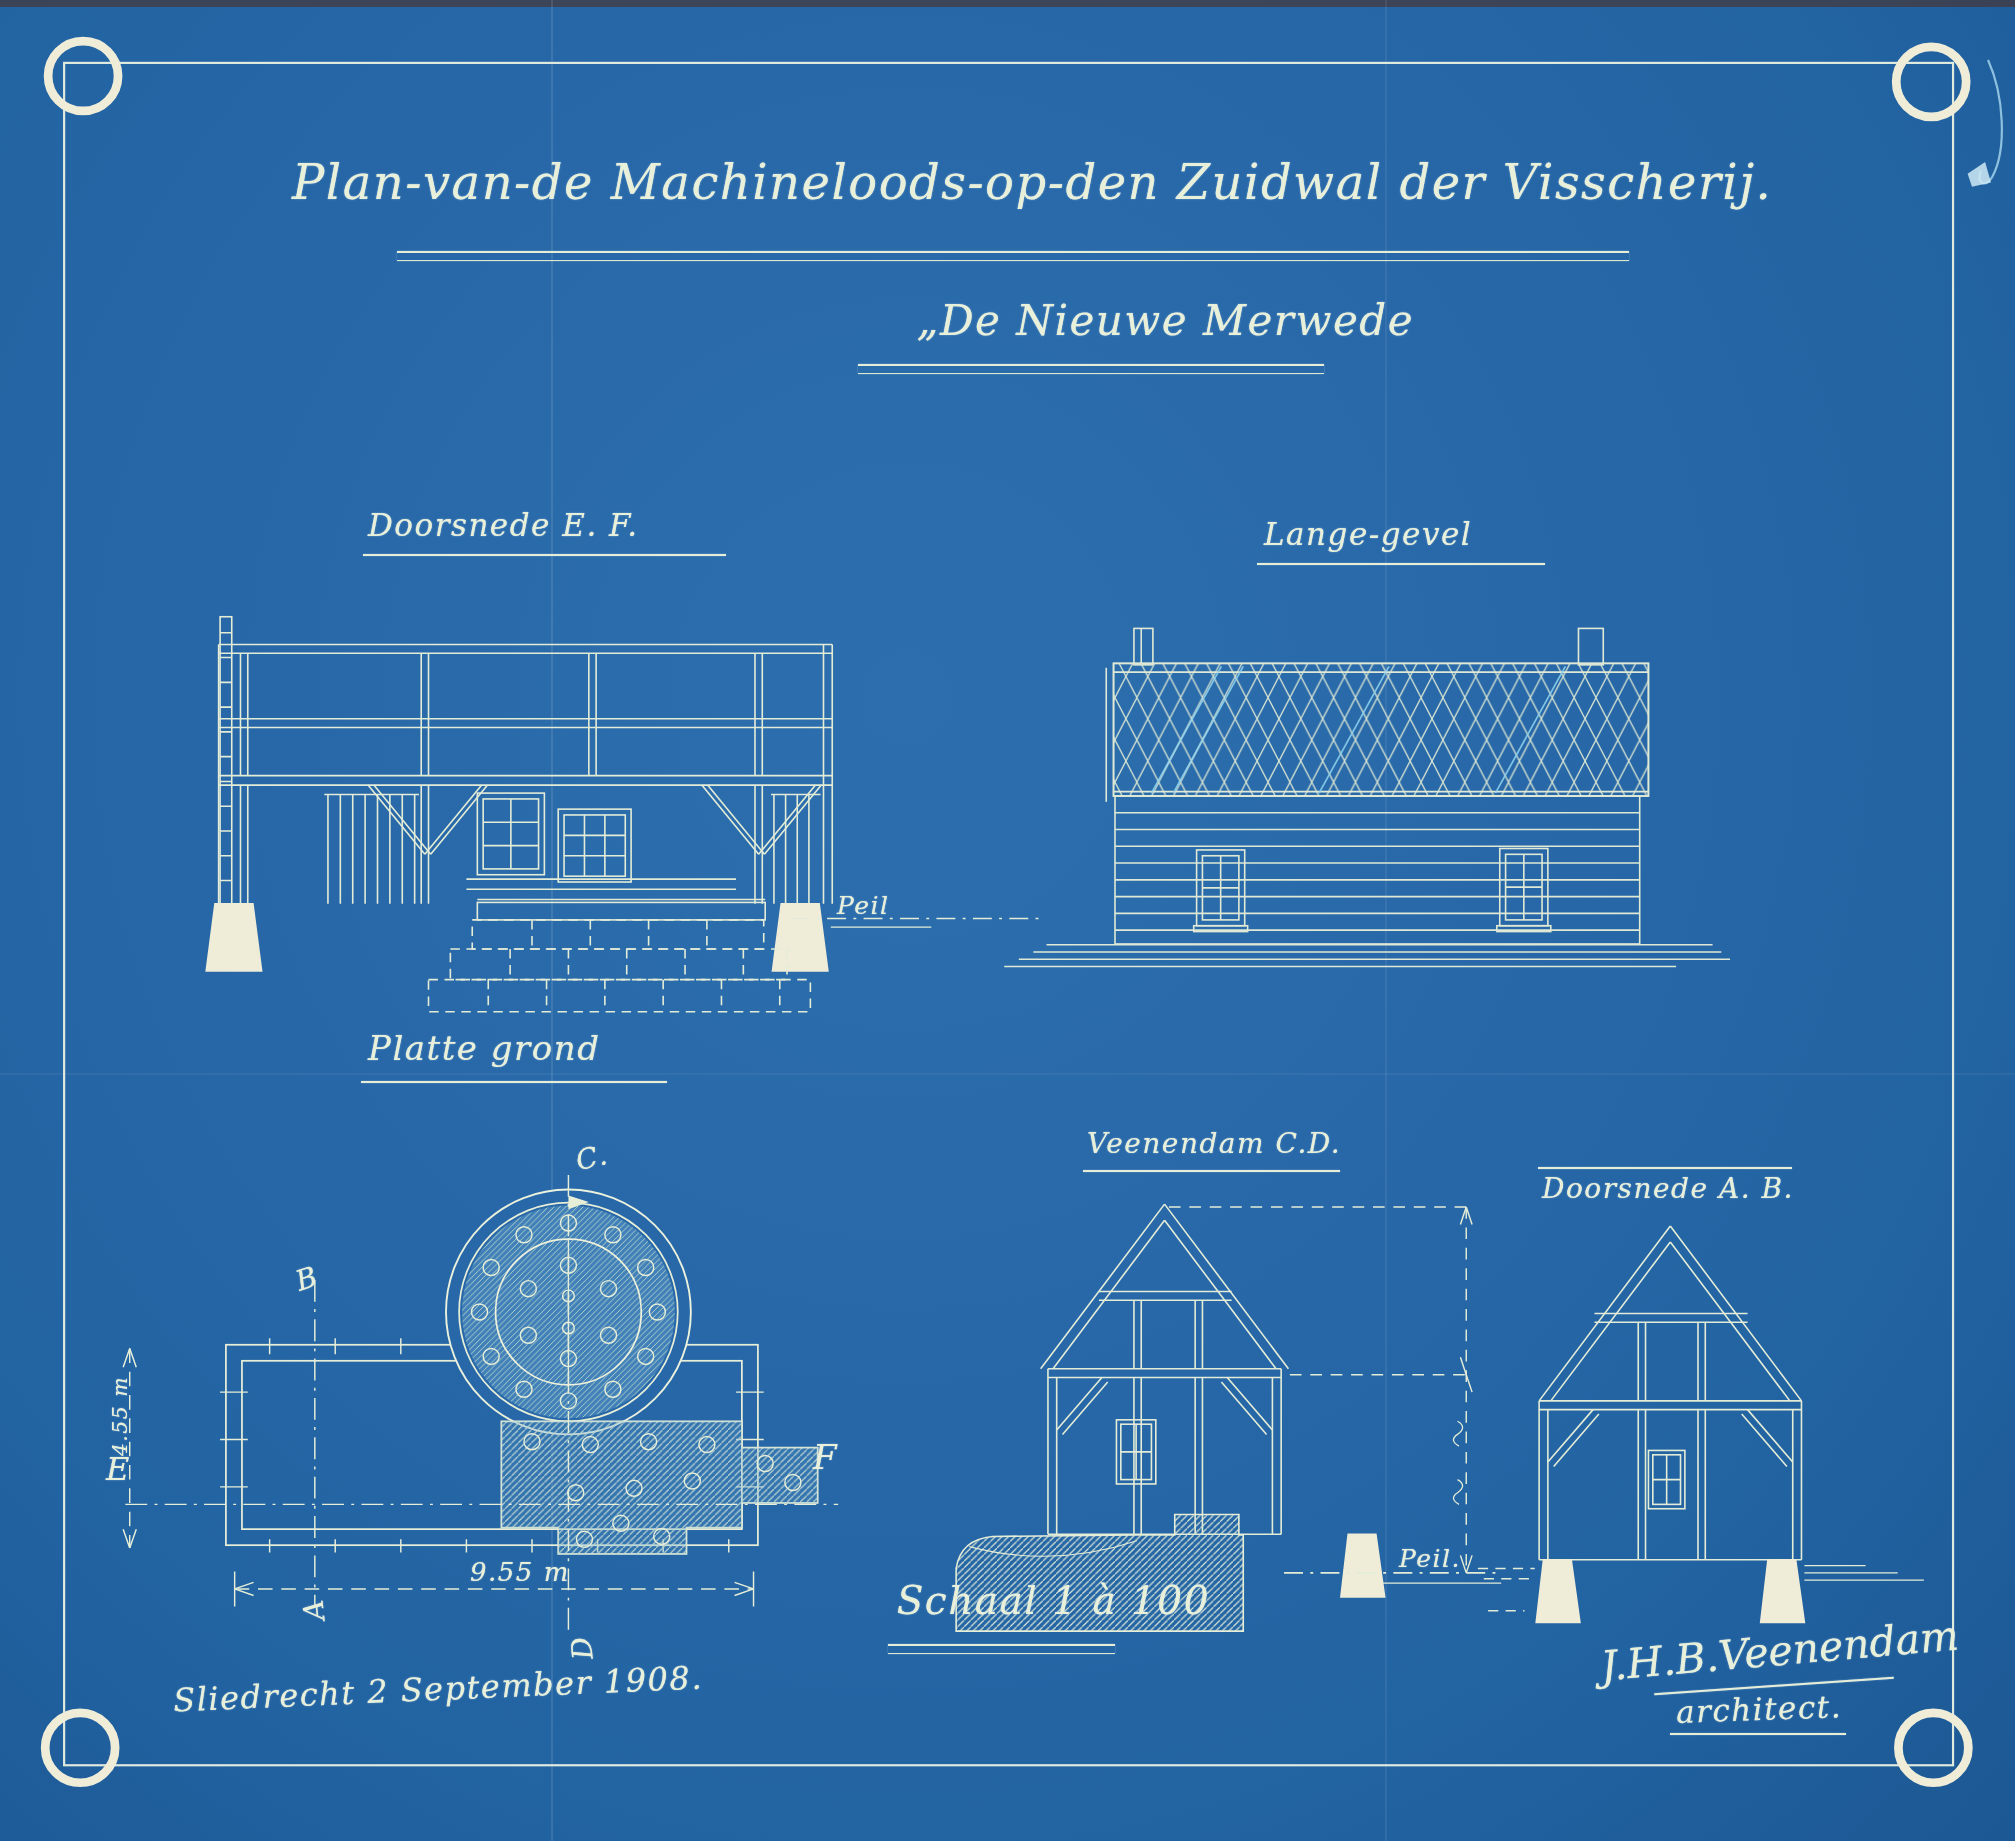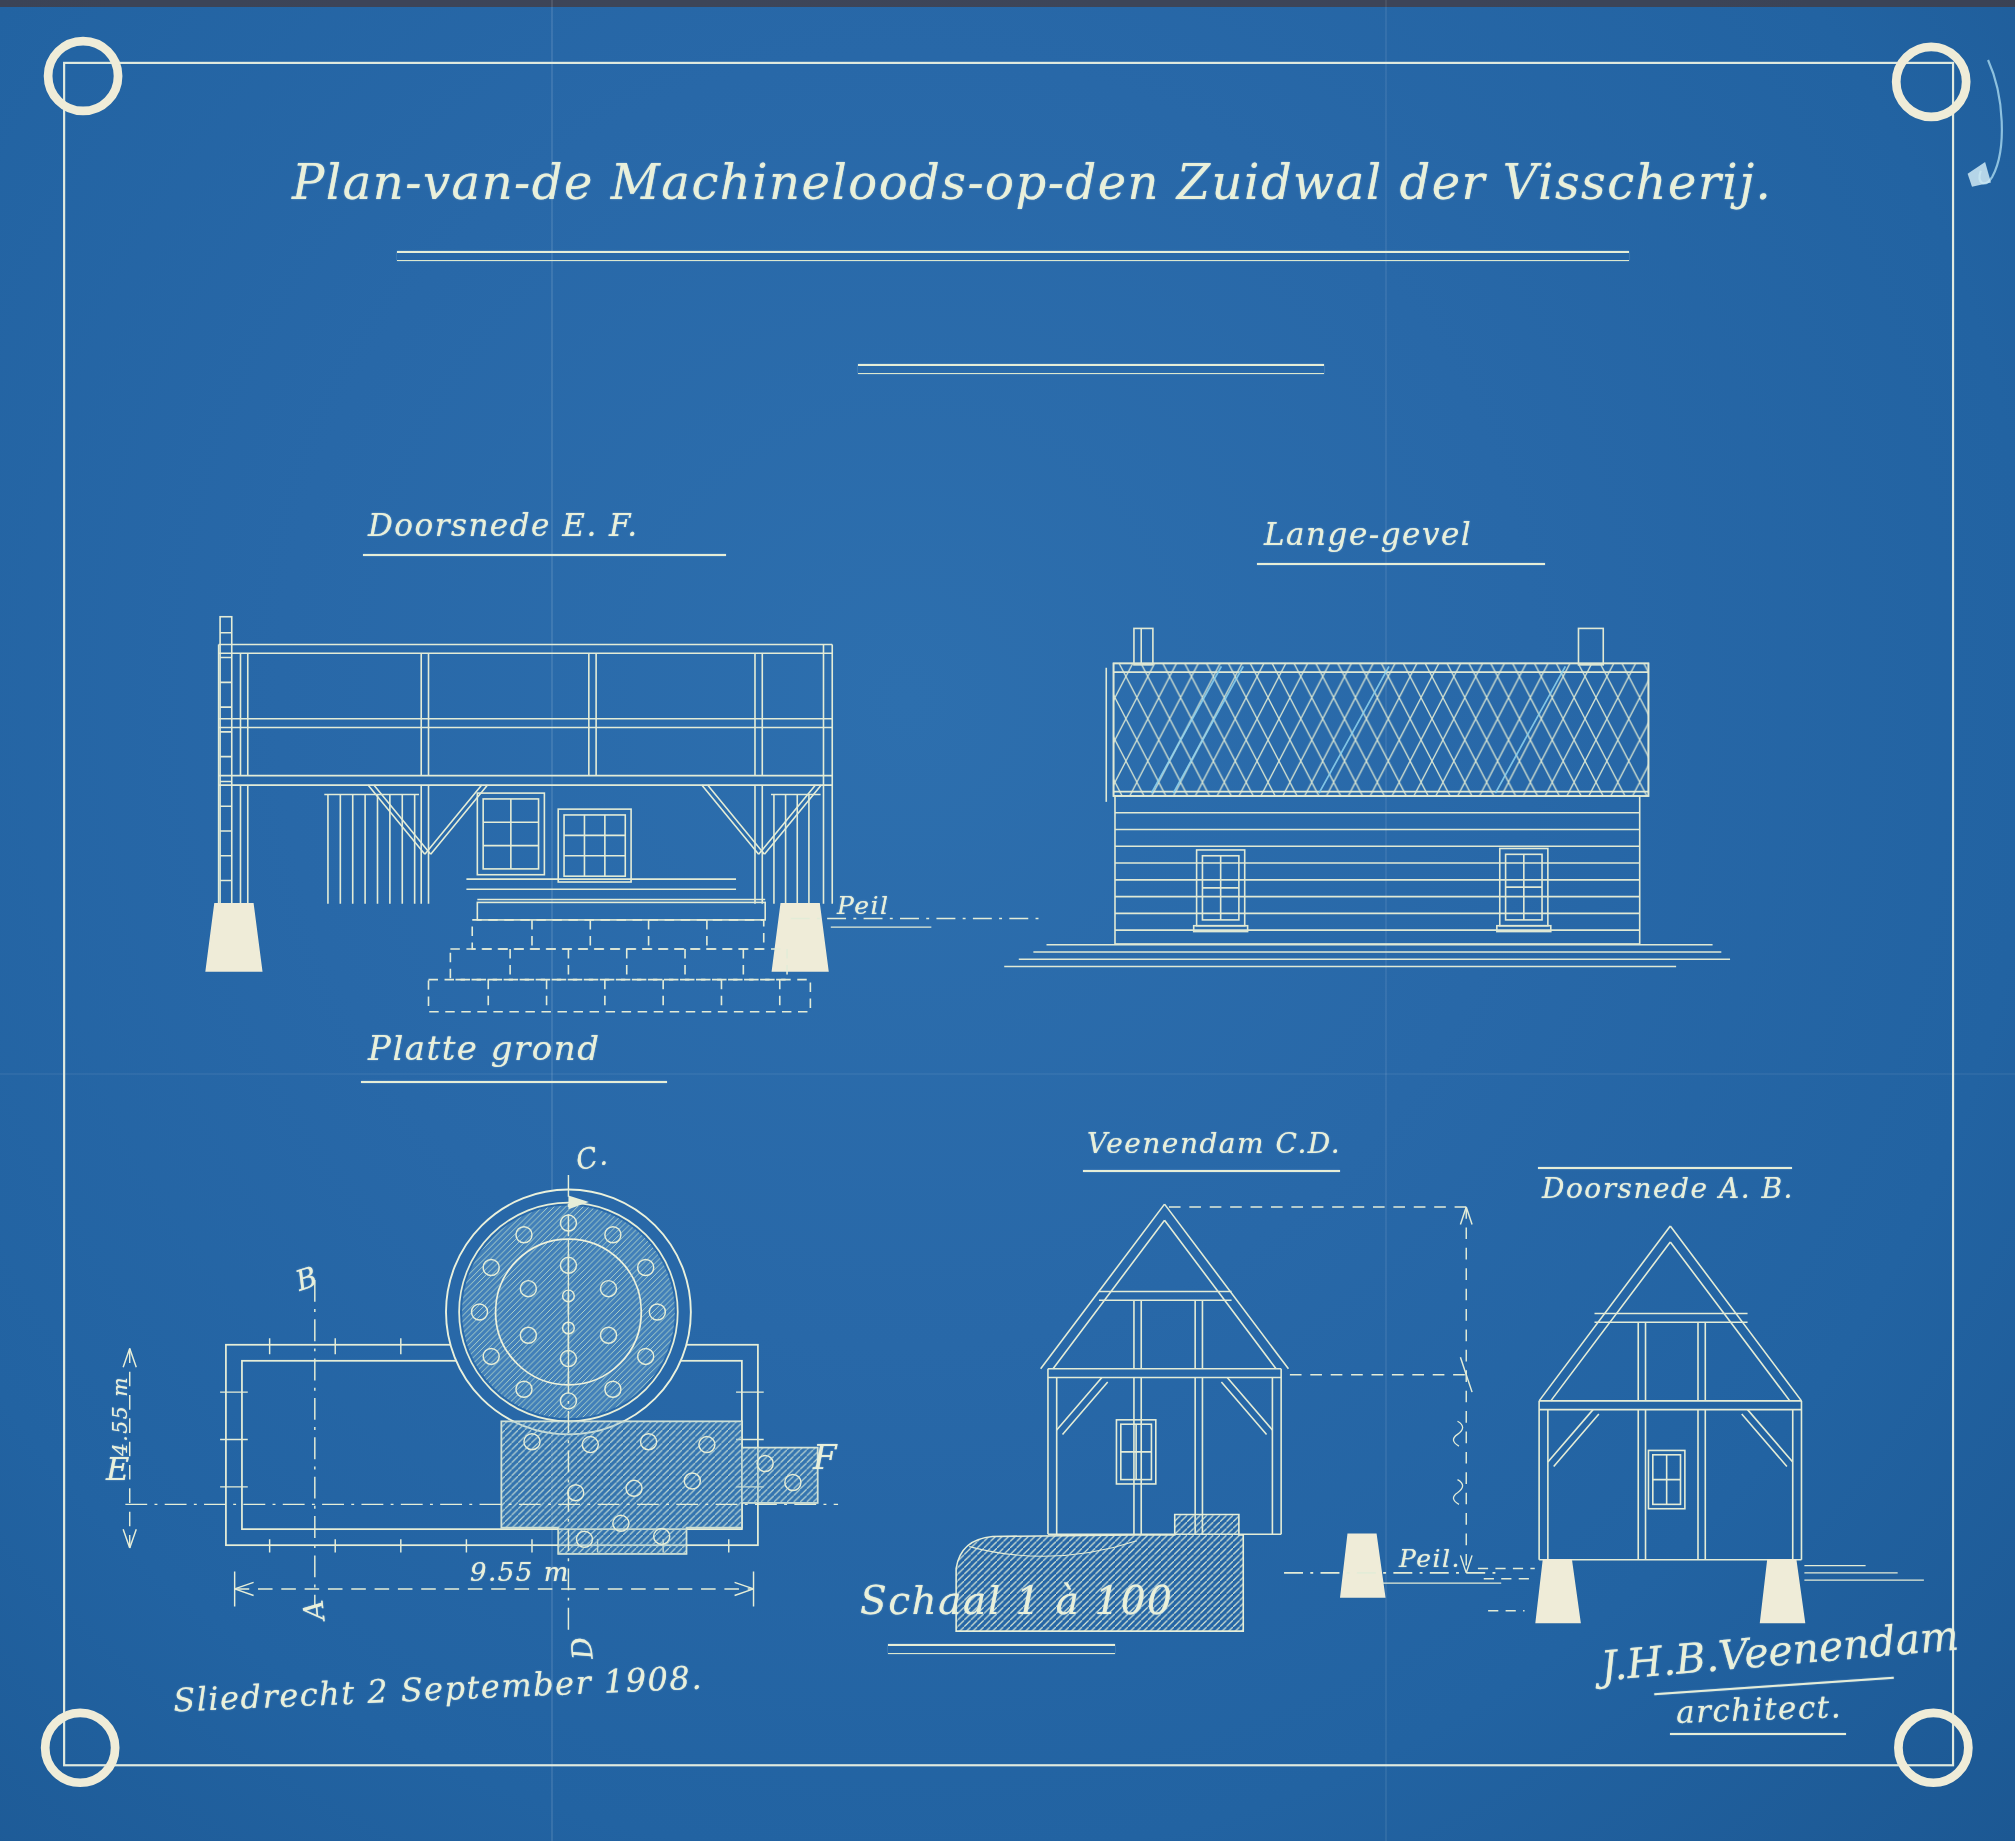"Plan-van-de Machineloods-op-den Zuidwal" .ctr { text-align: left -> right }
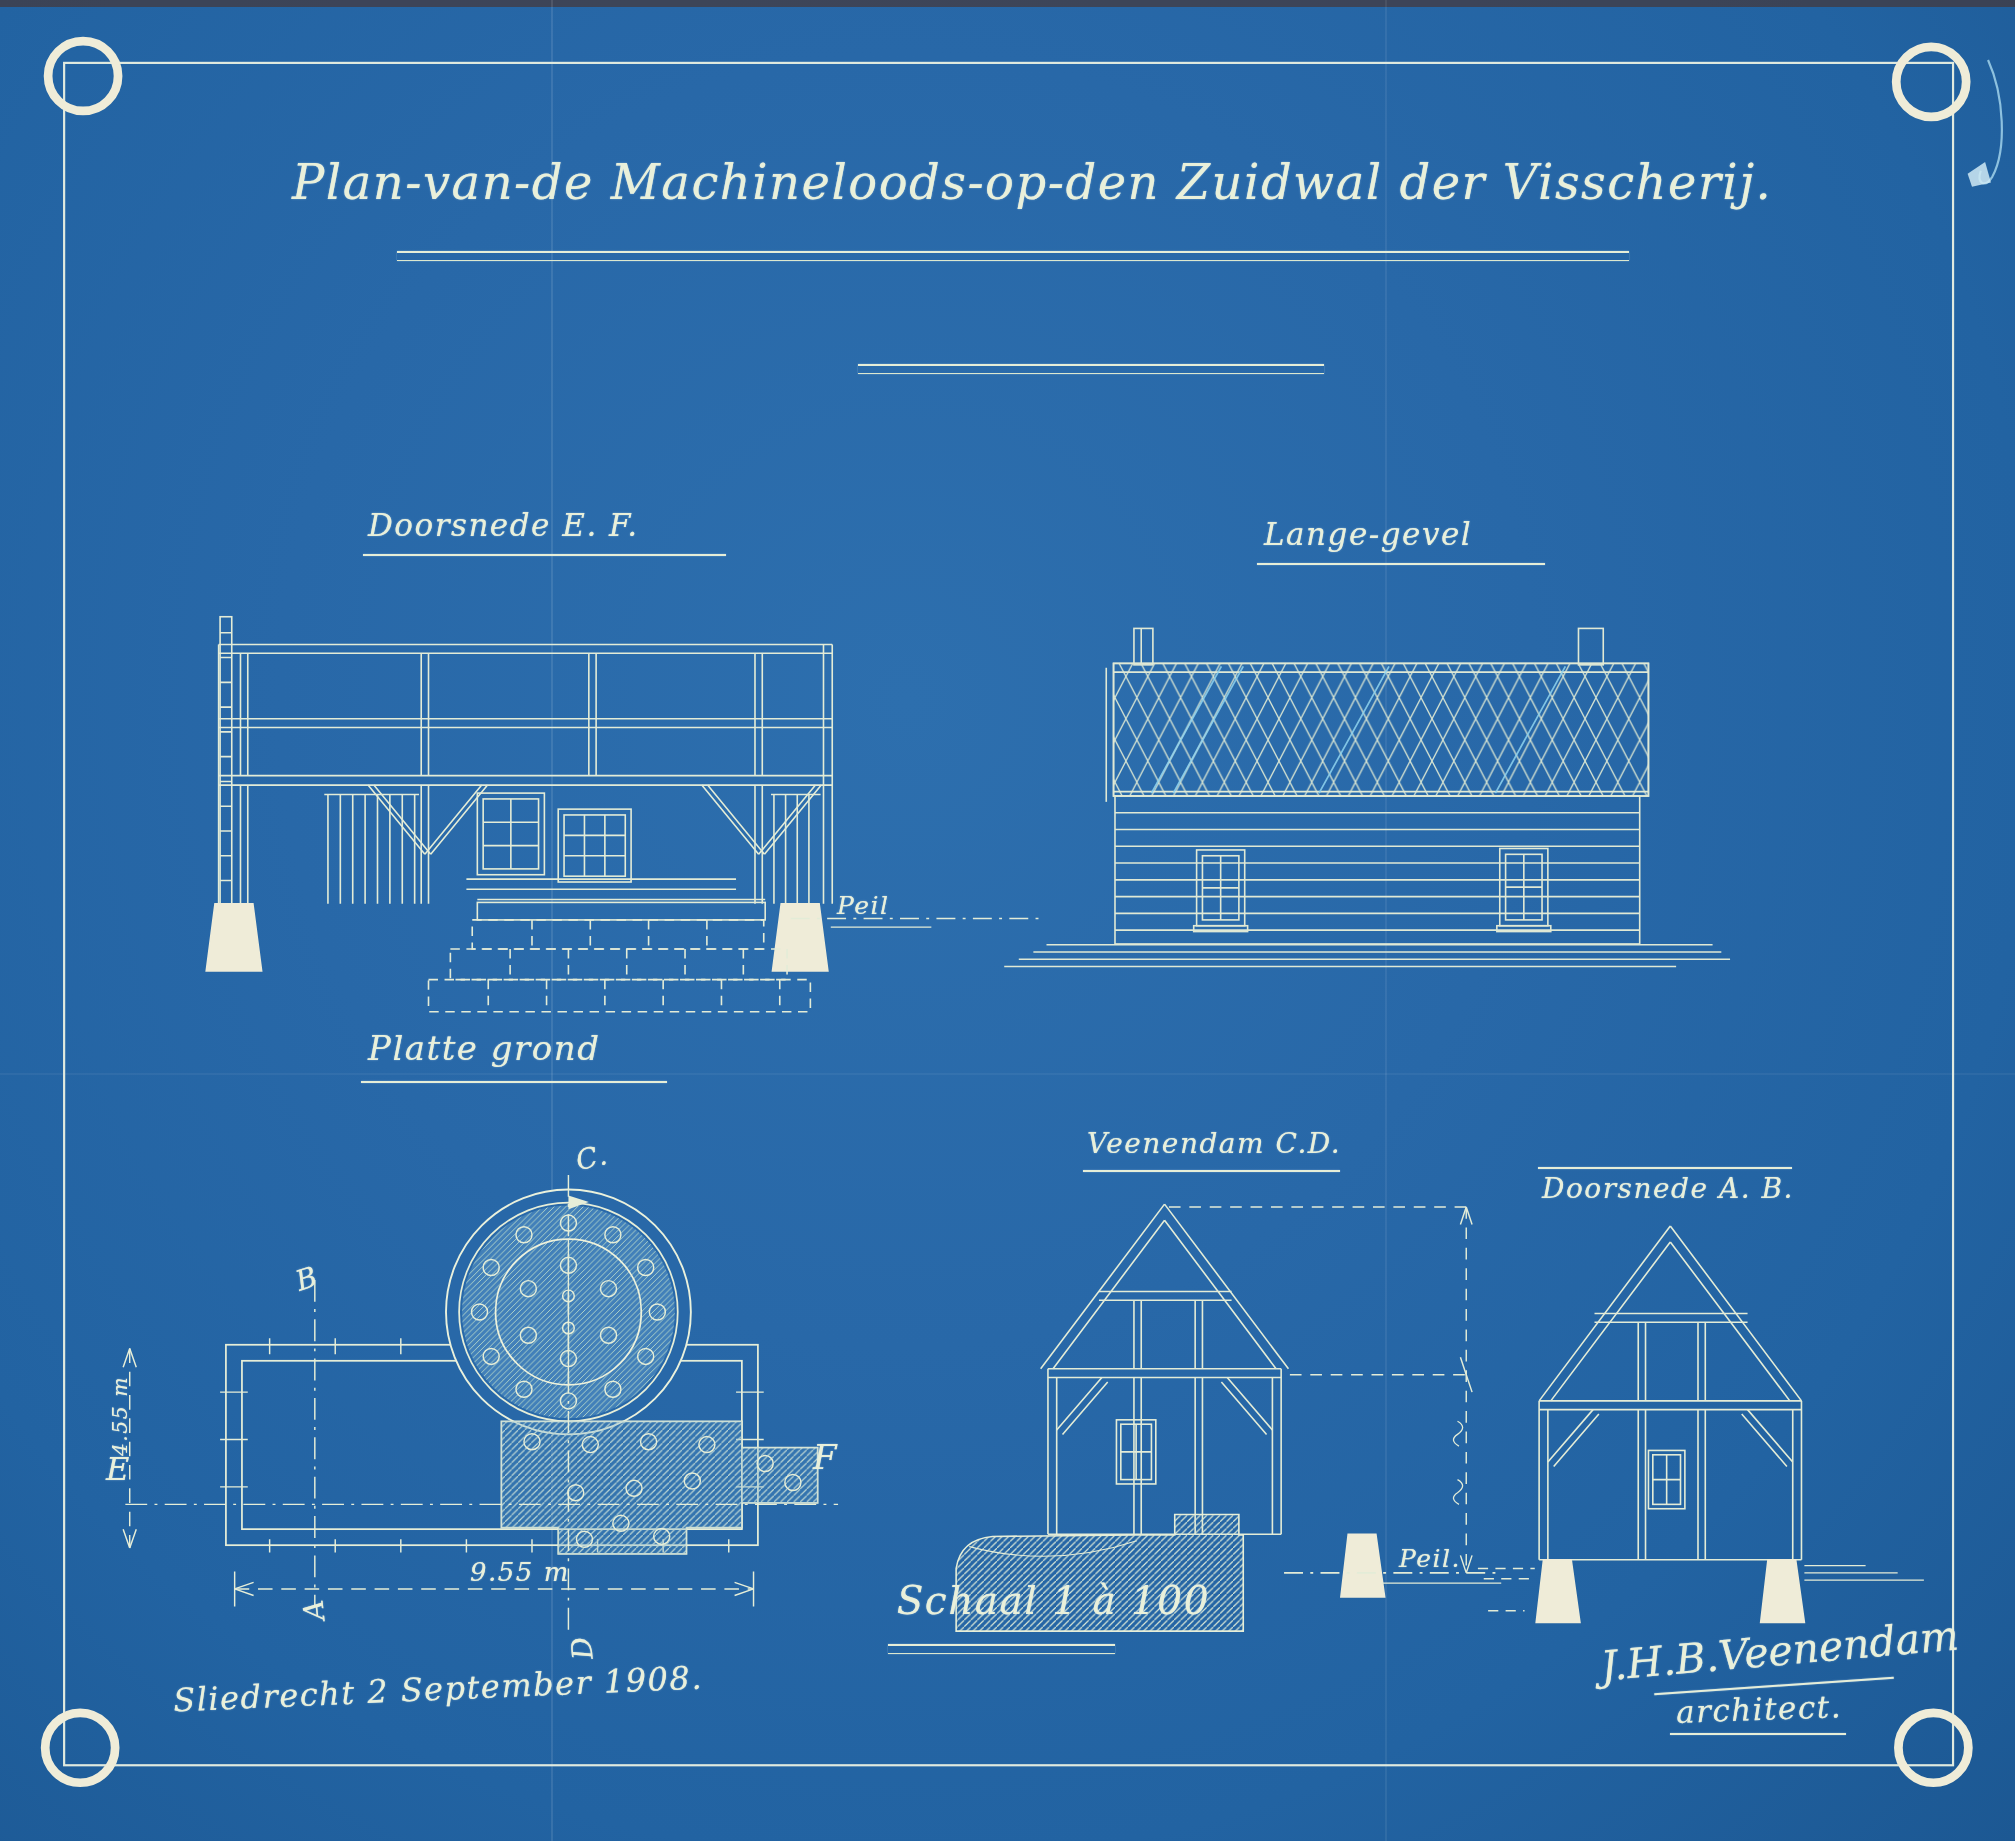"„De Nieuwe Merwede" div.t { html: none -> <div>„De Nieuwe Merwede</div> }
